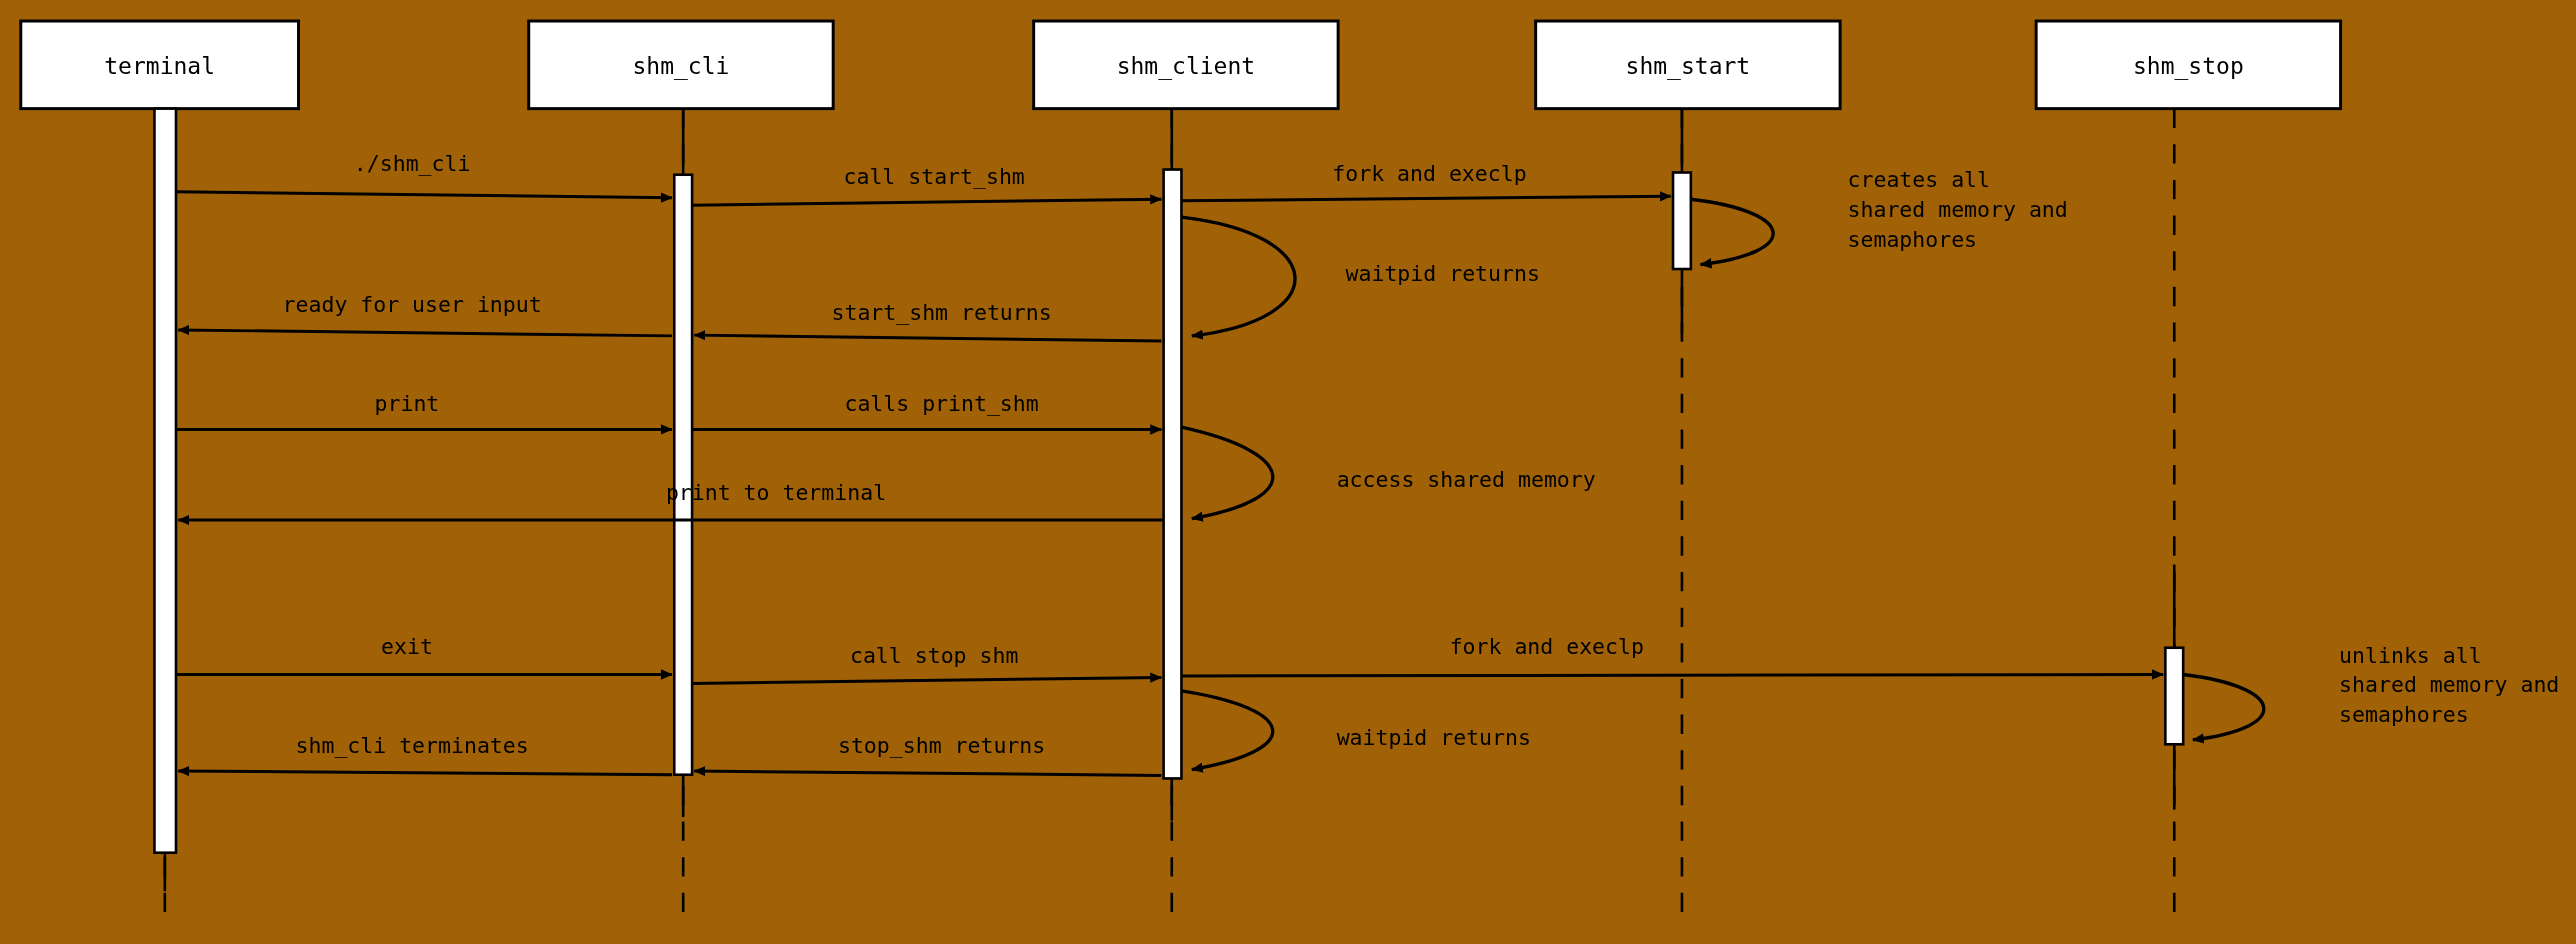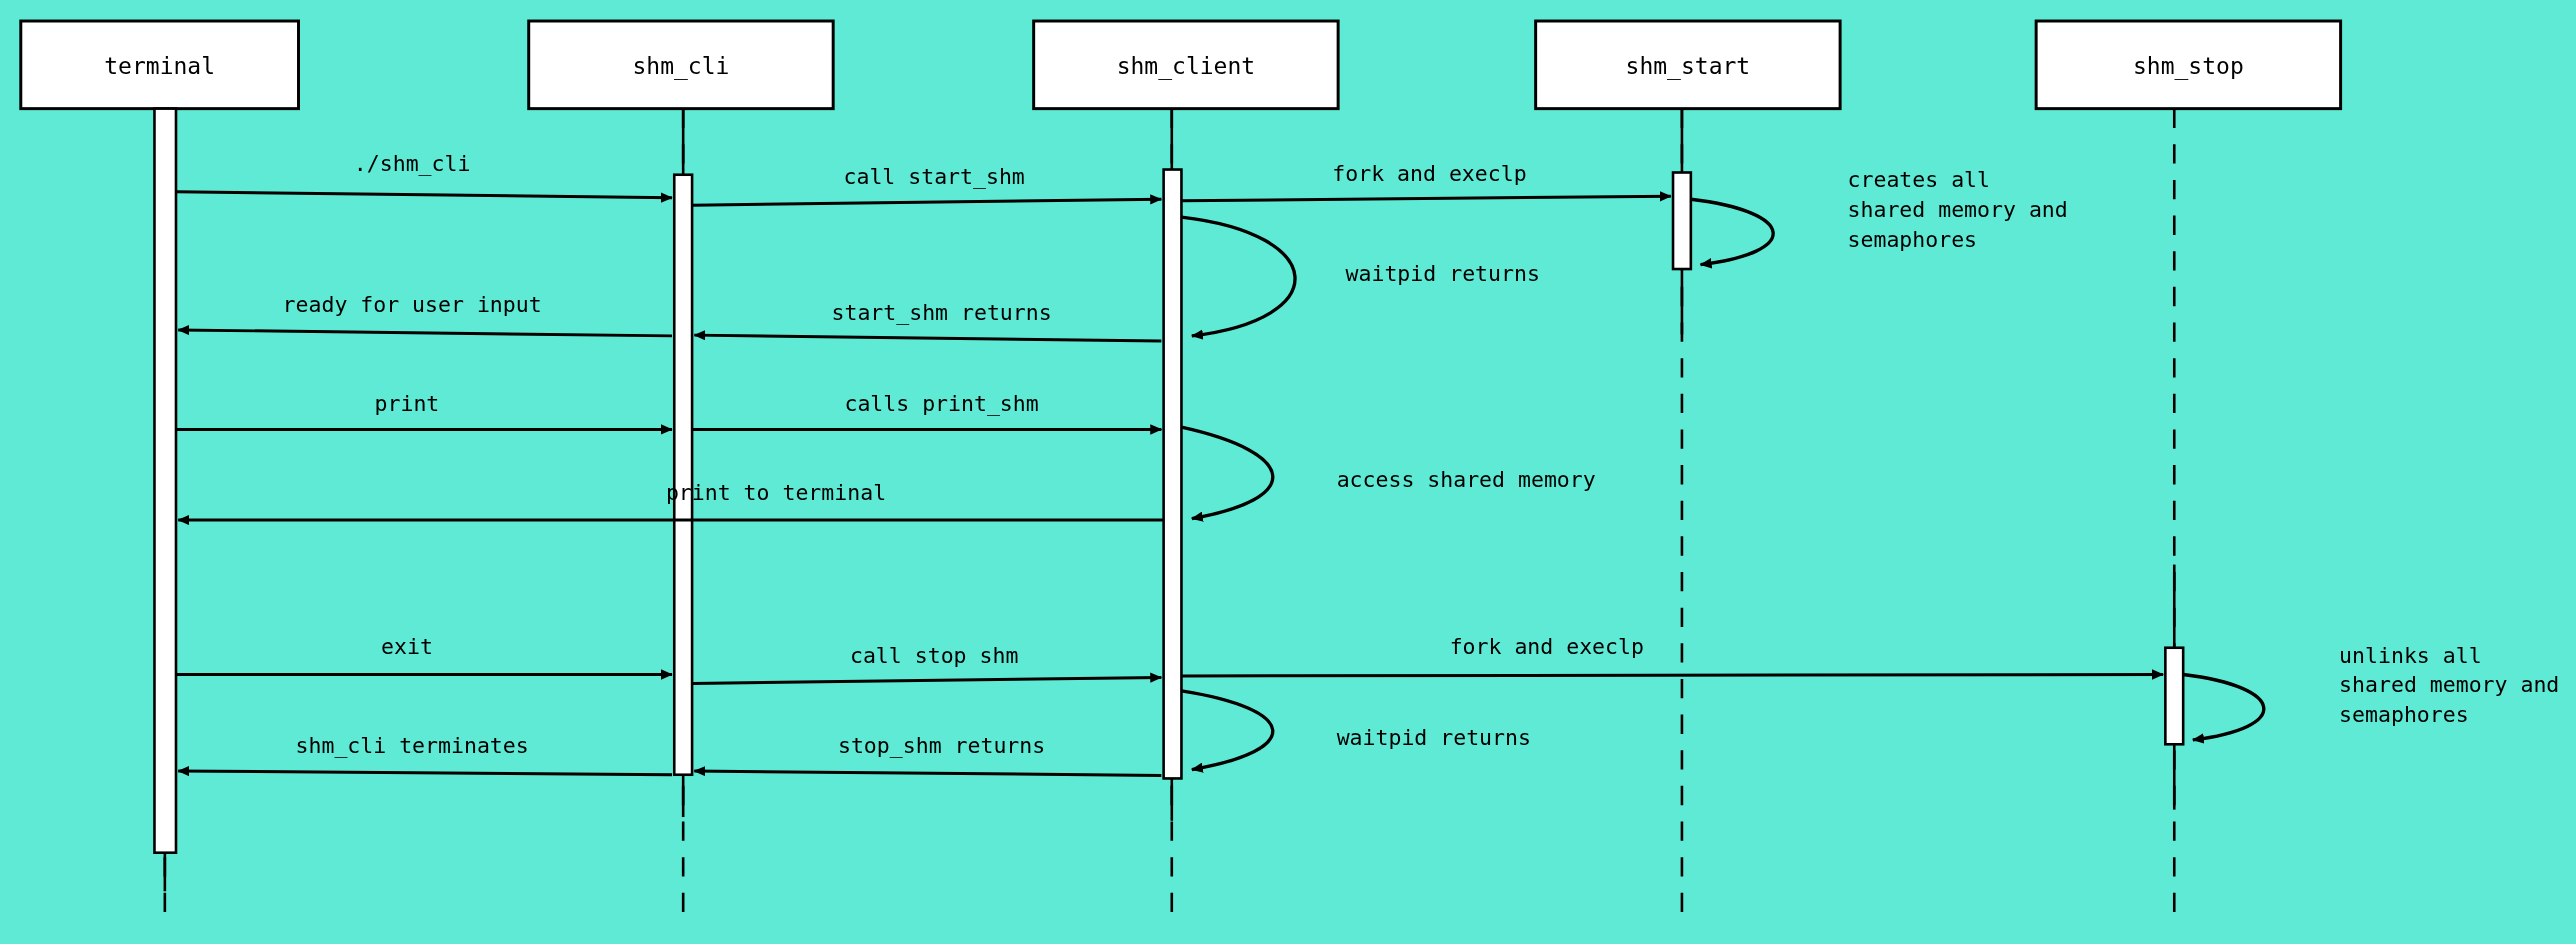"terminal" #diagram-root { background: #5eead4 -> #a16207 }
